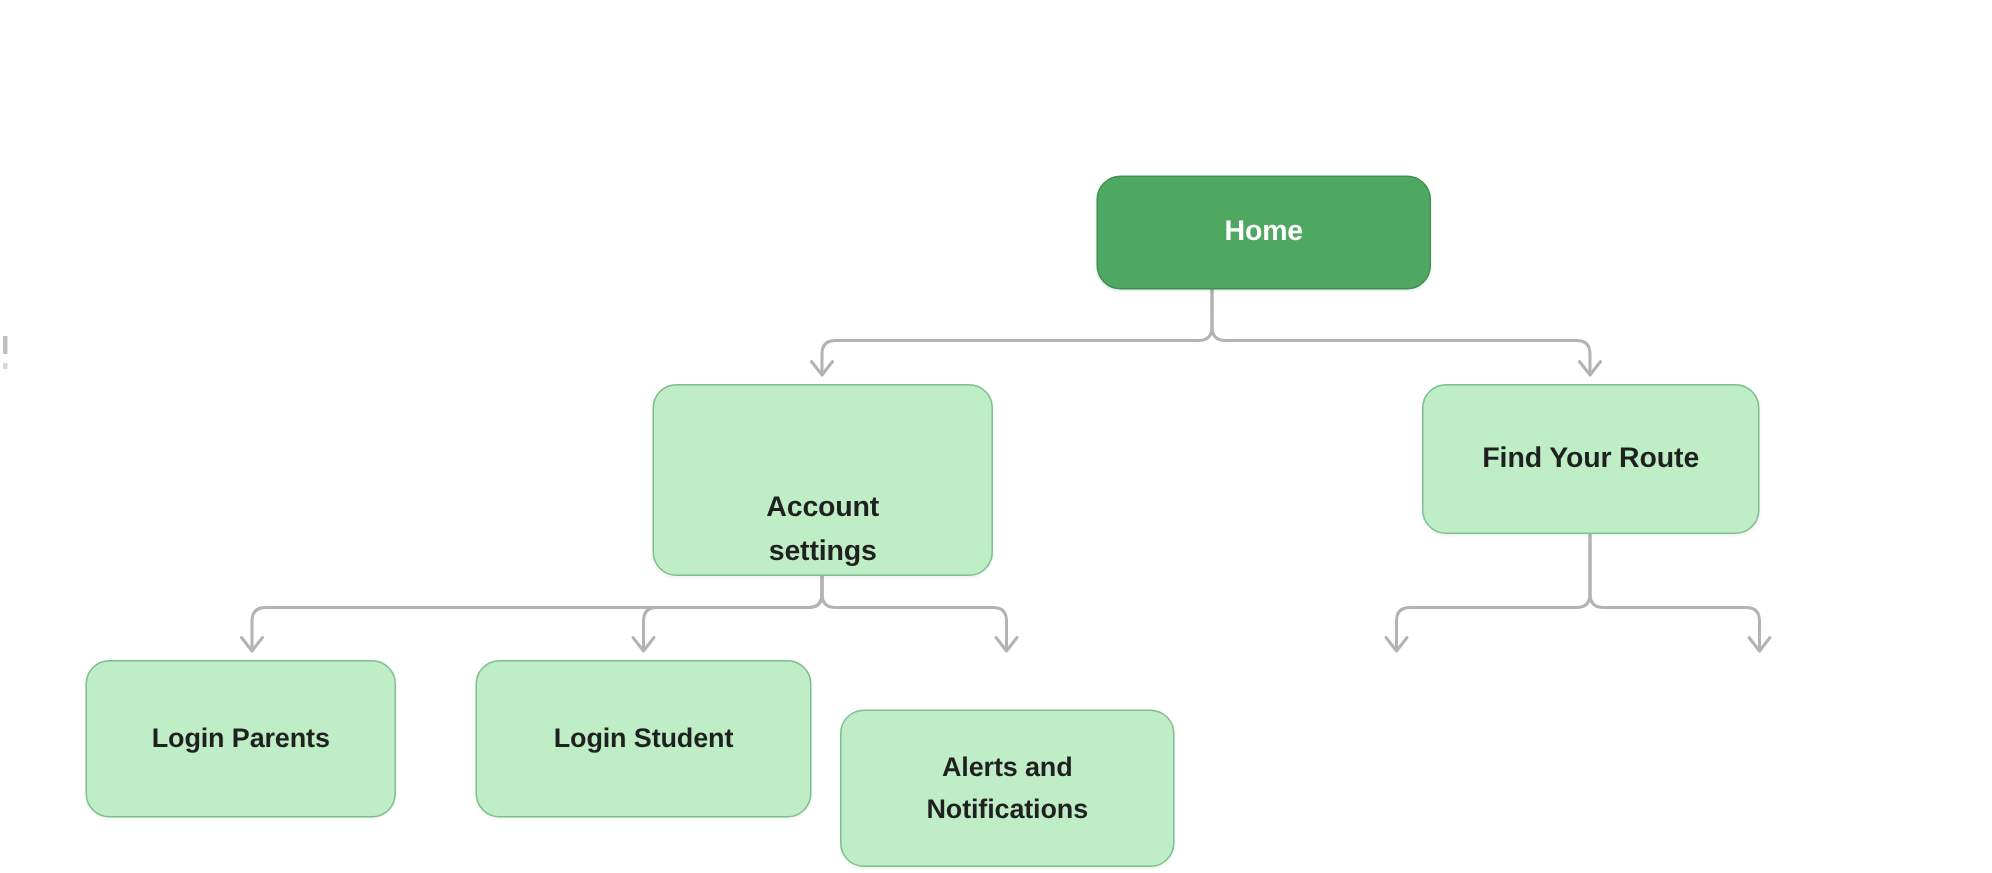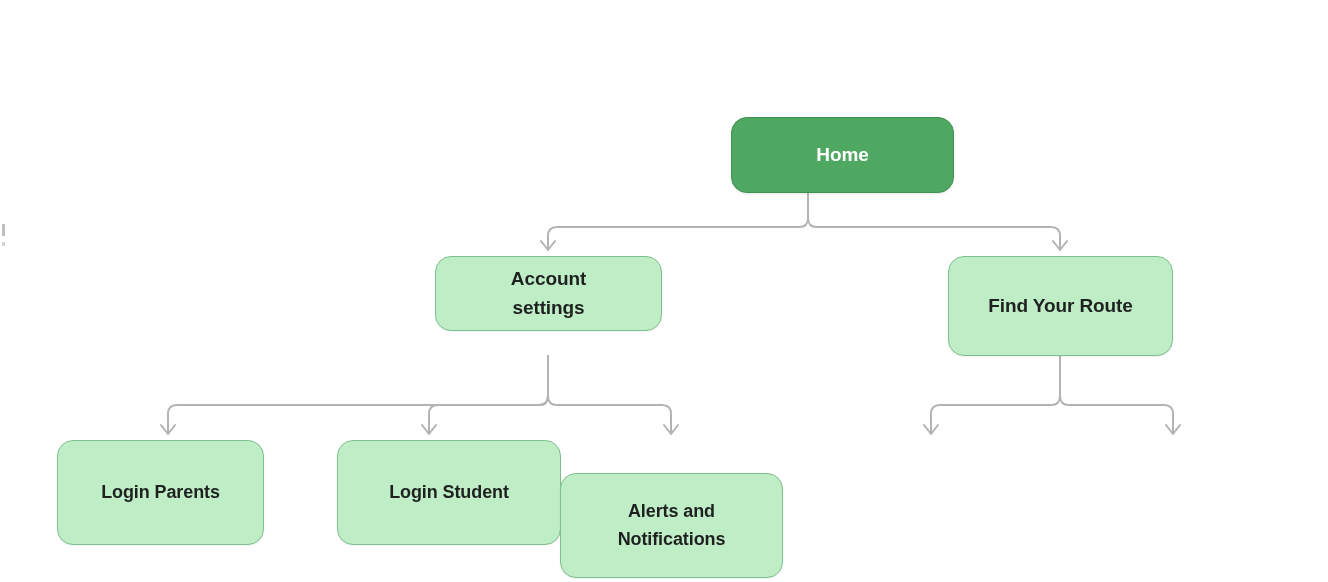"Account" div.node { align-items: none -> flex-end; height: 75px -> 128px }
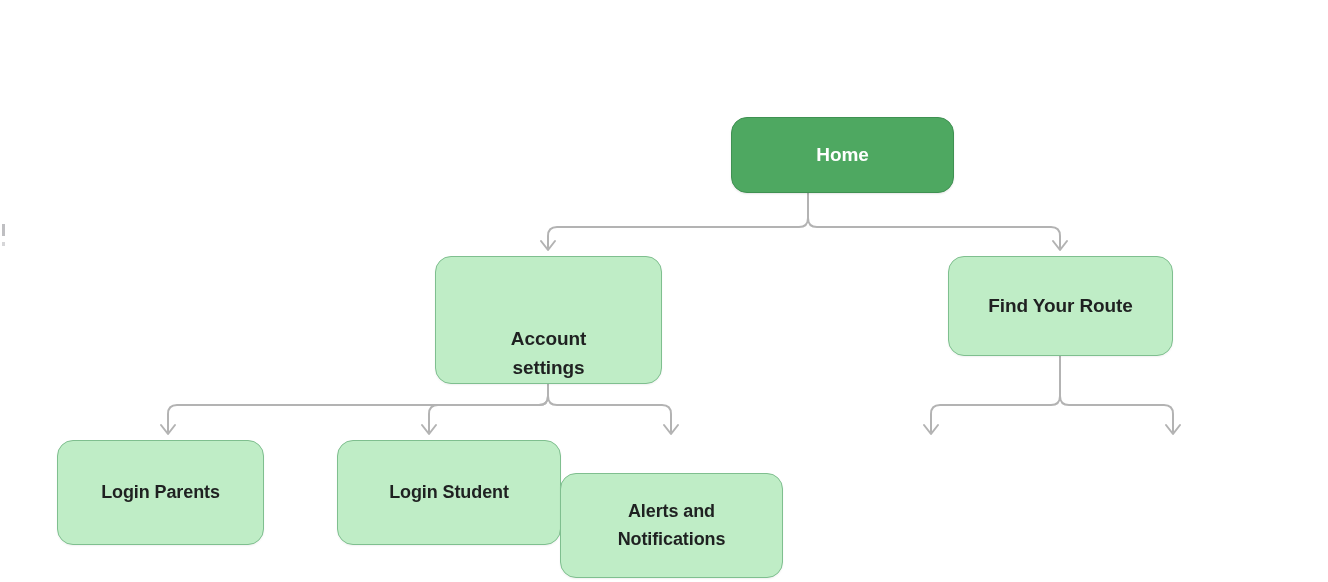"Login Student" div.node { margin-left: 20px -> none }
